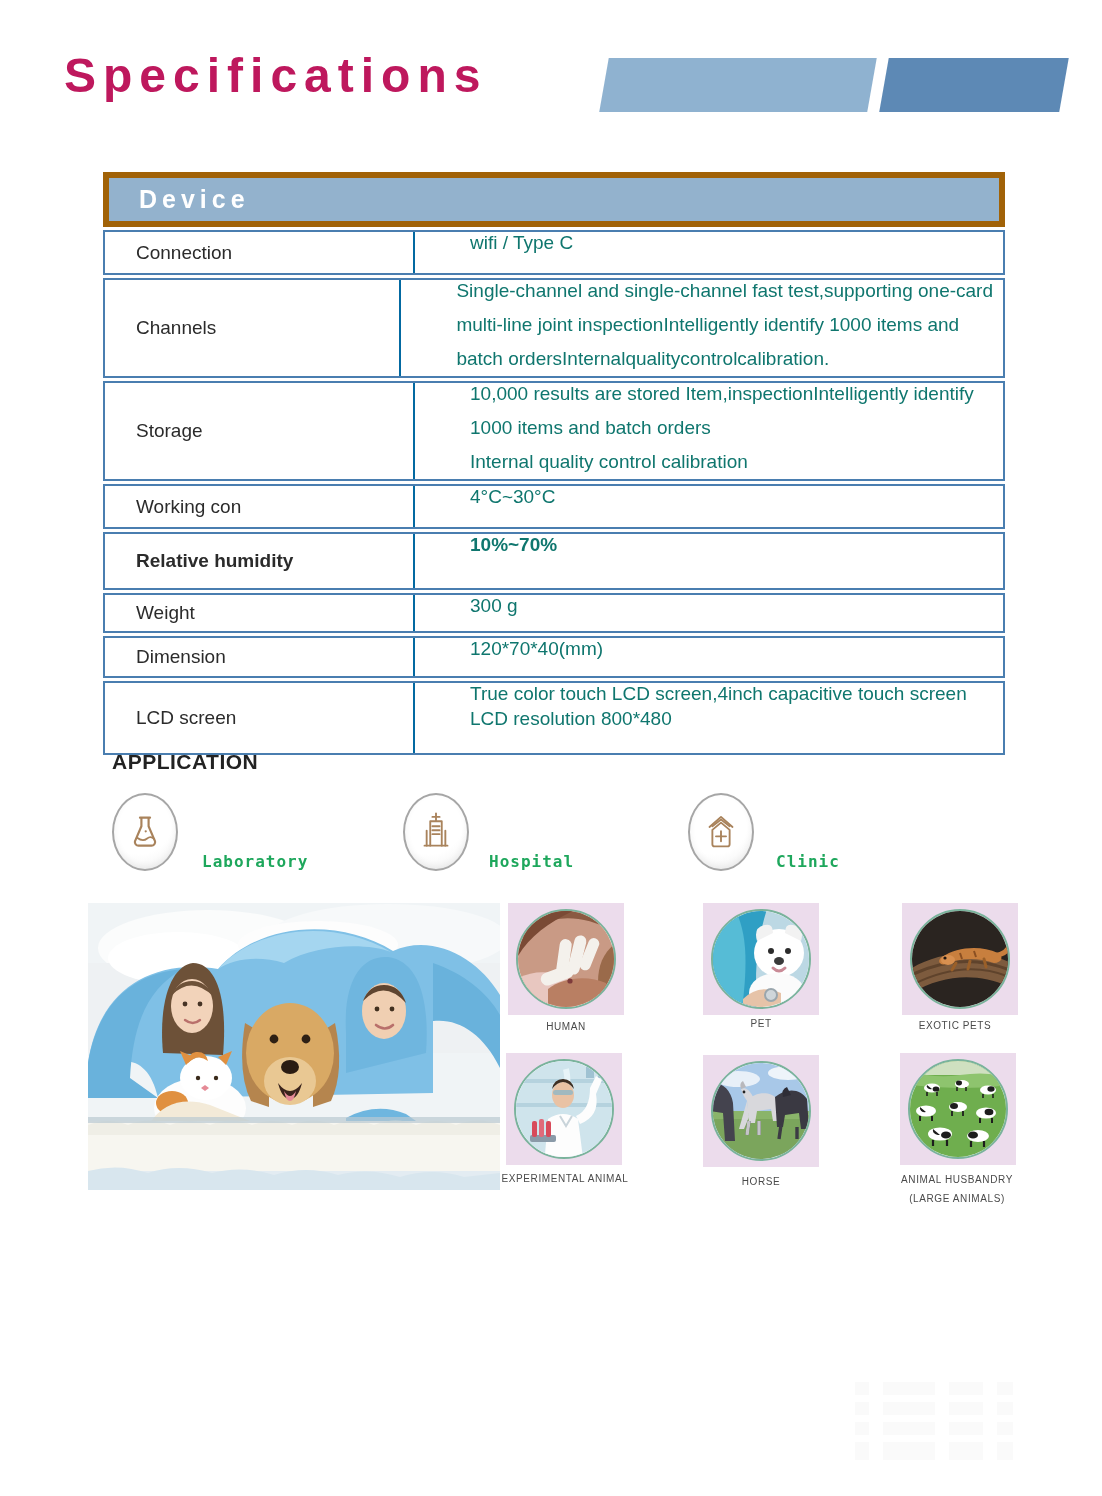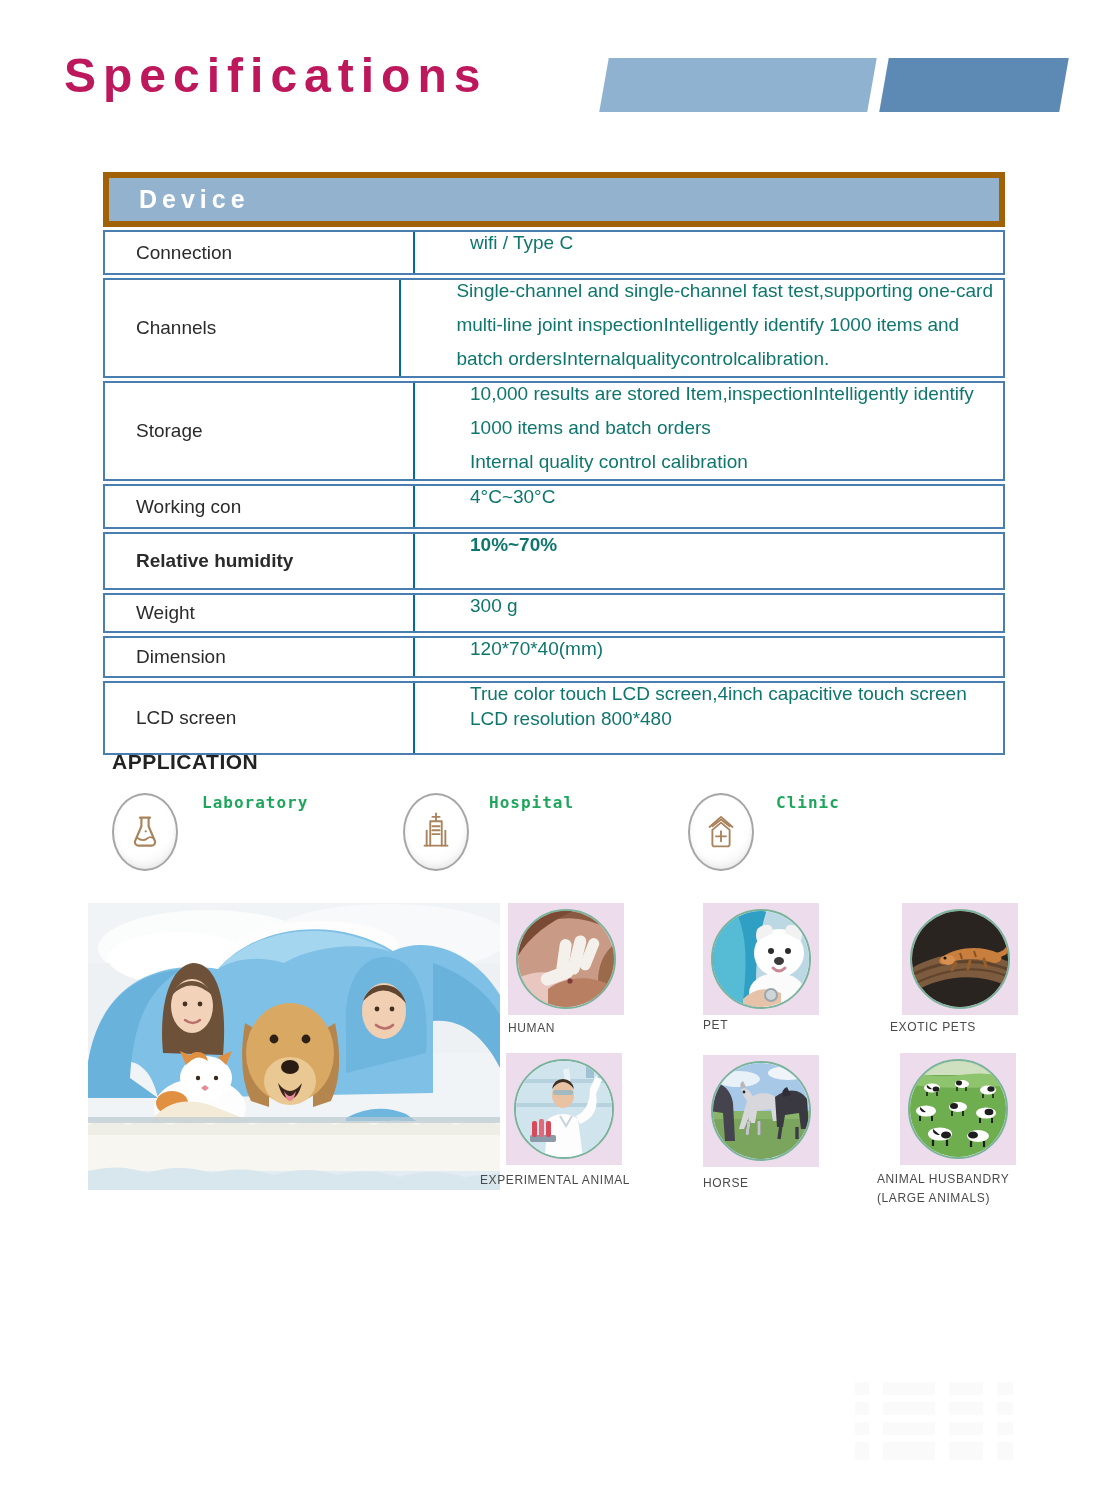"Laboratory" .app-item { align-items: flex-start -> flex-end }
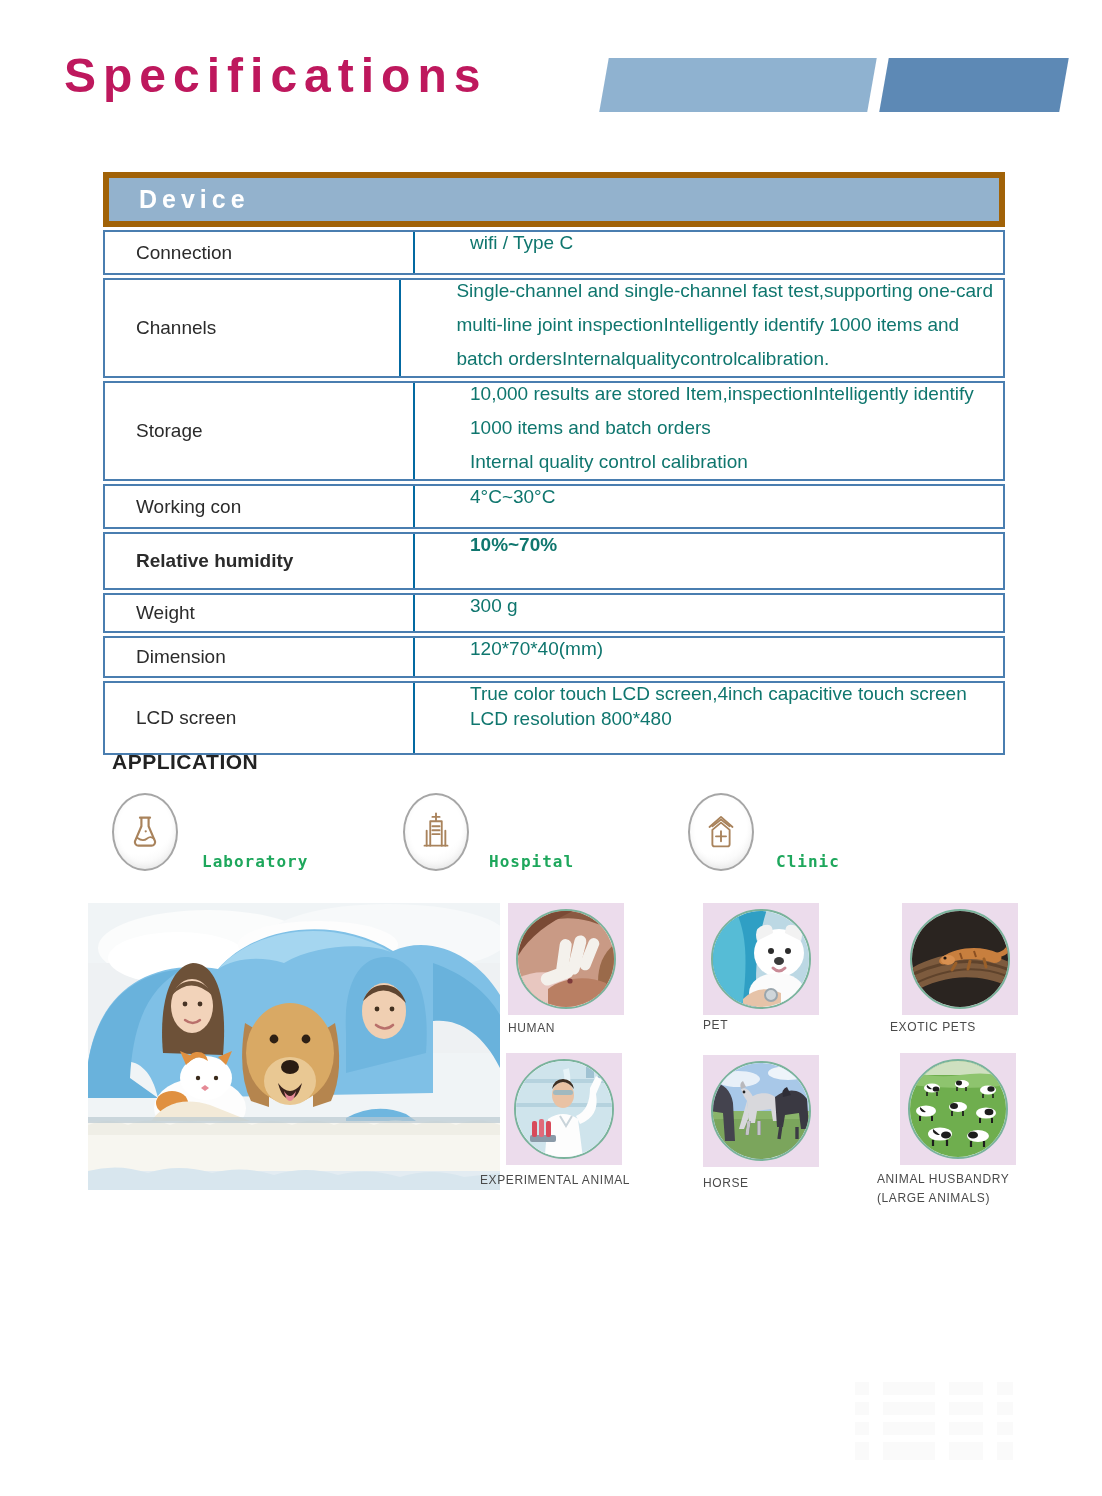"HUMAN" .tile-label { font-size: 12px -> 10px; text-align: left -> center }
